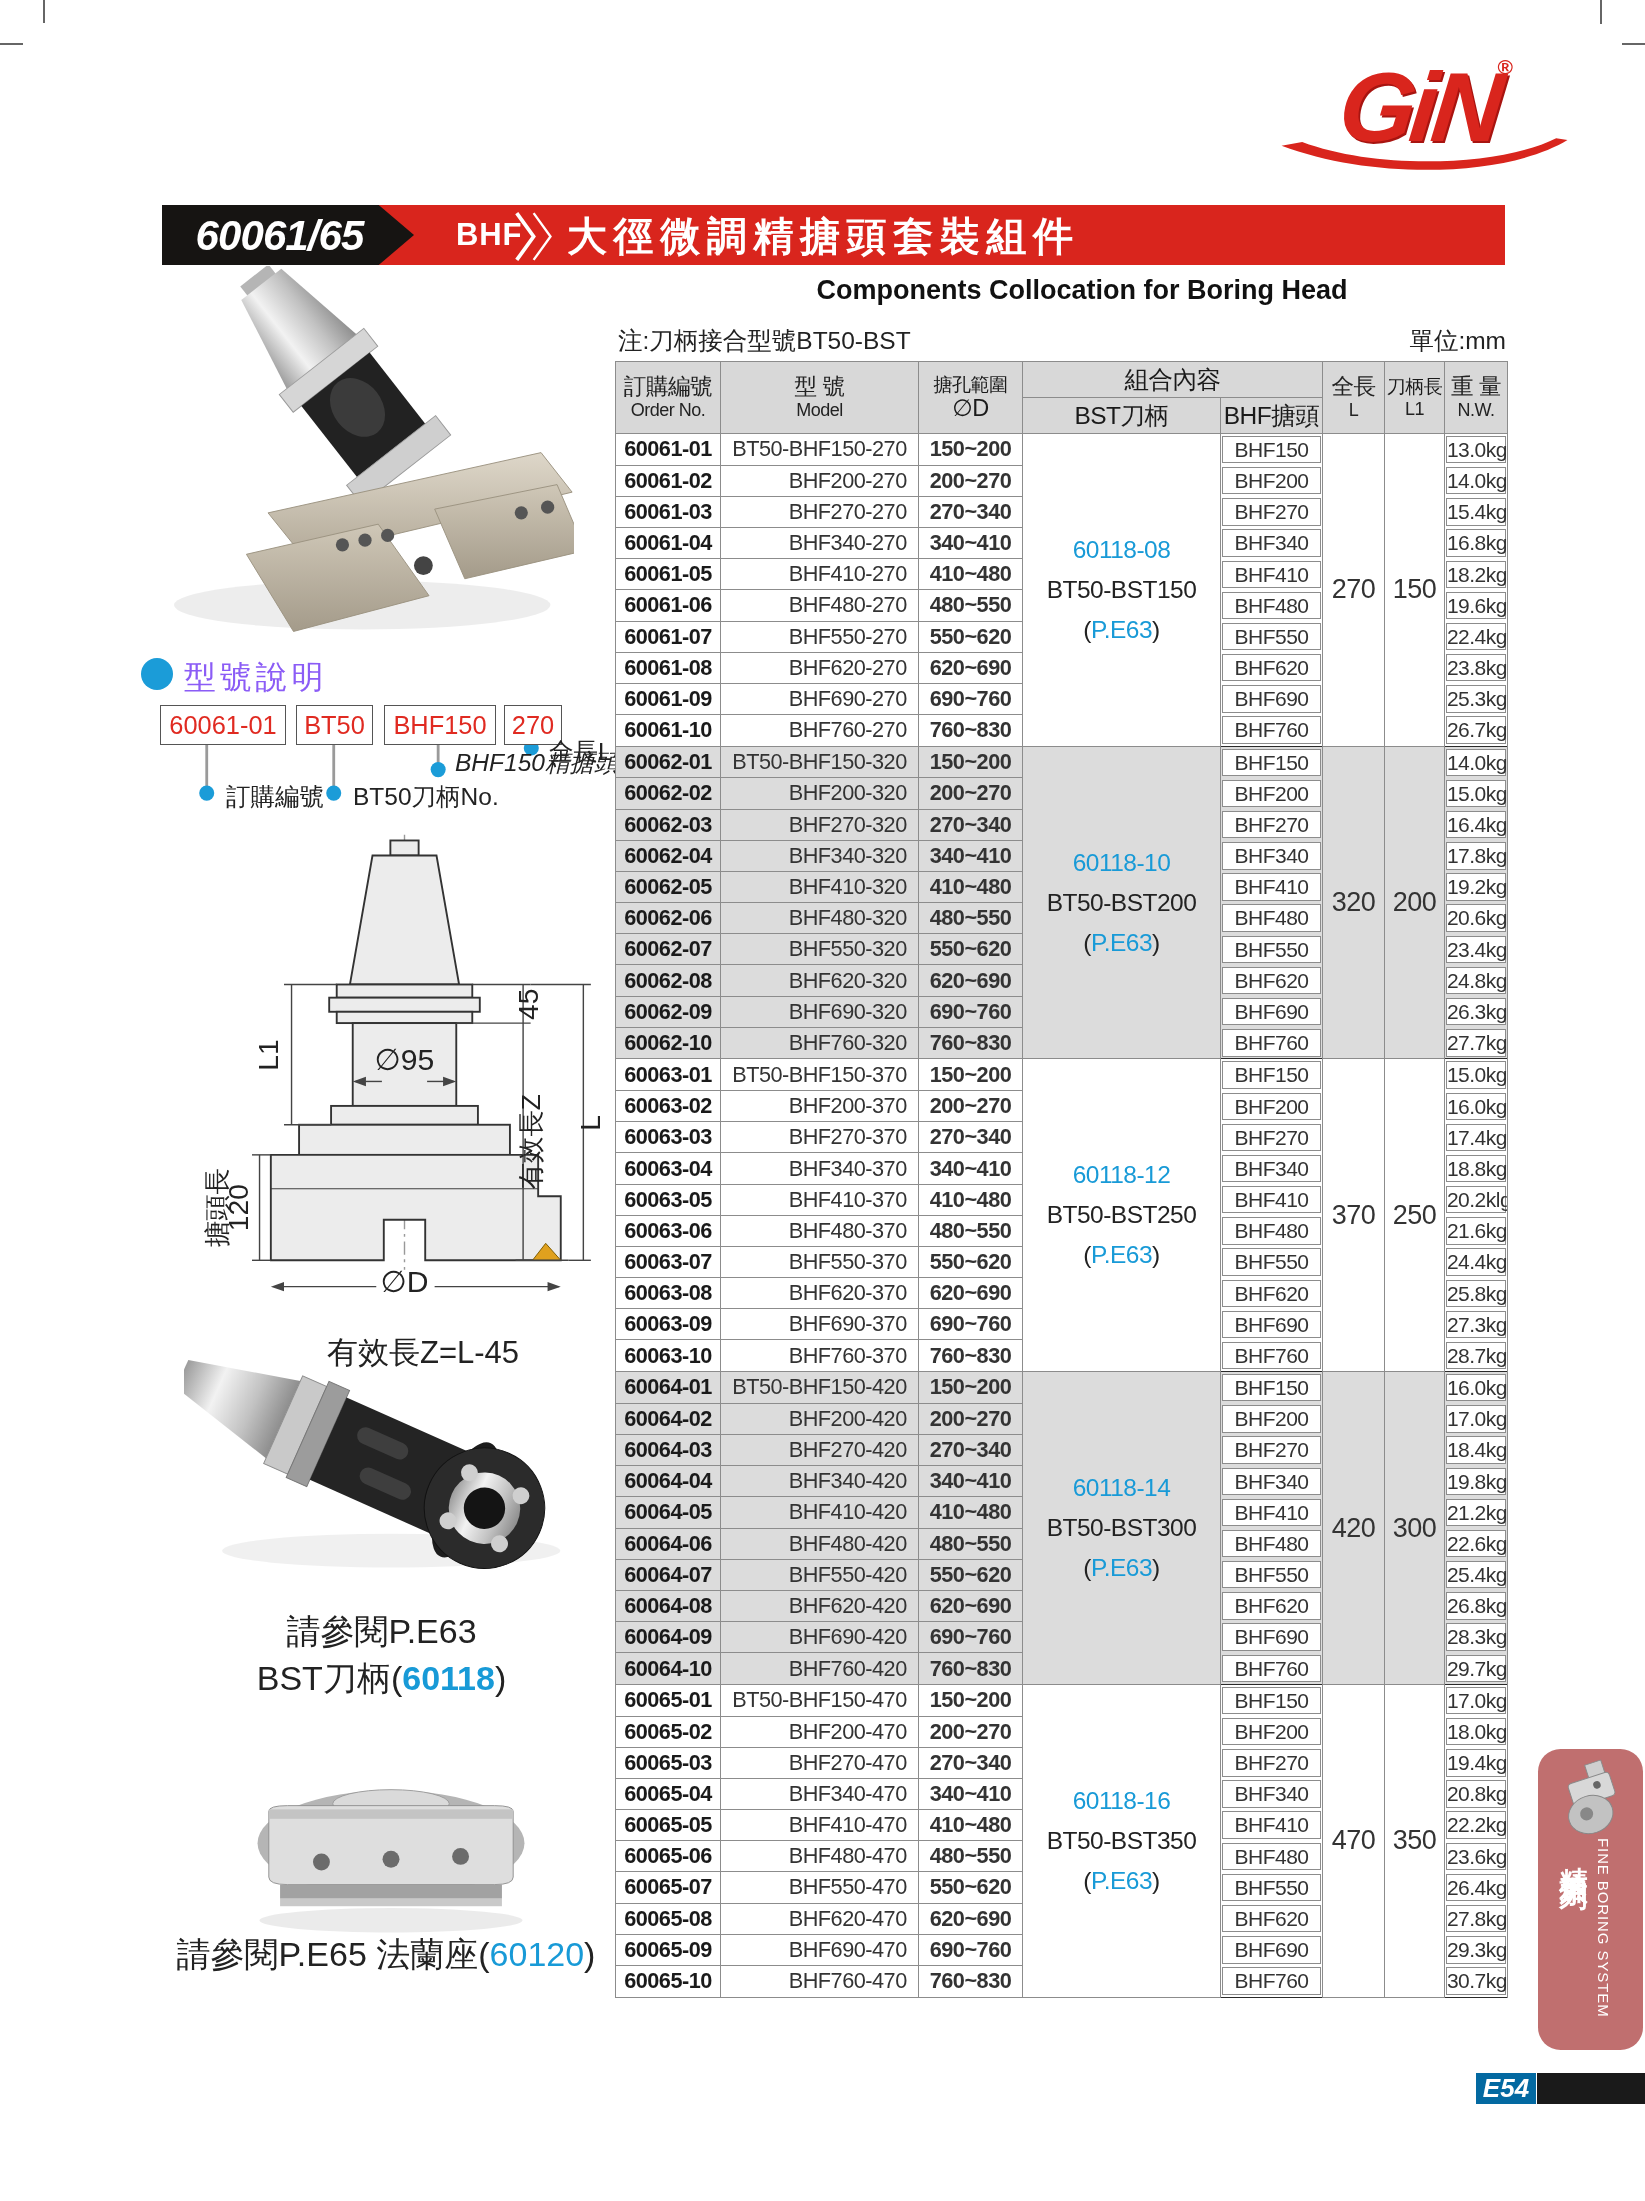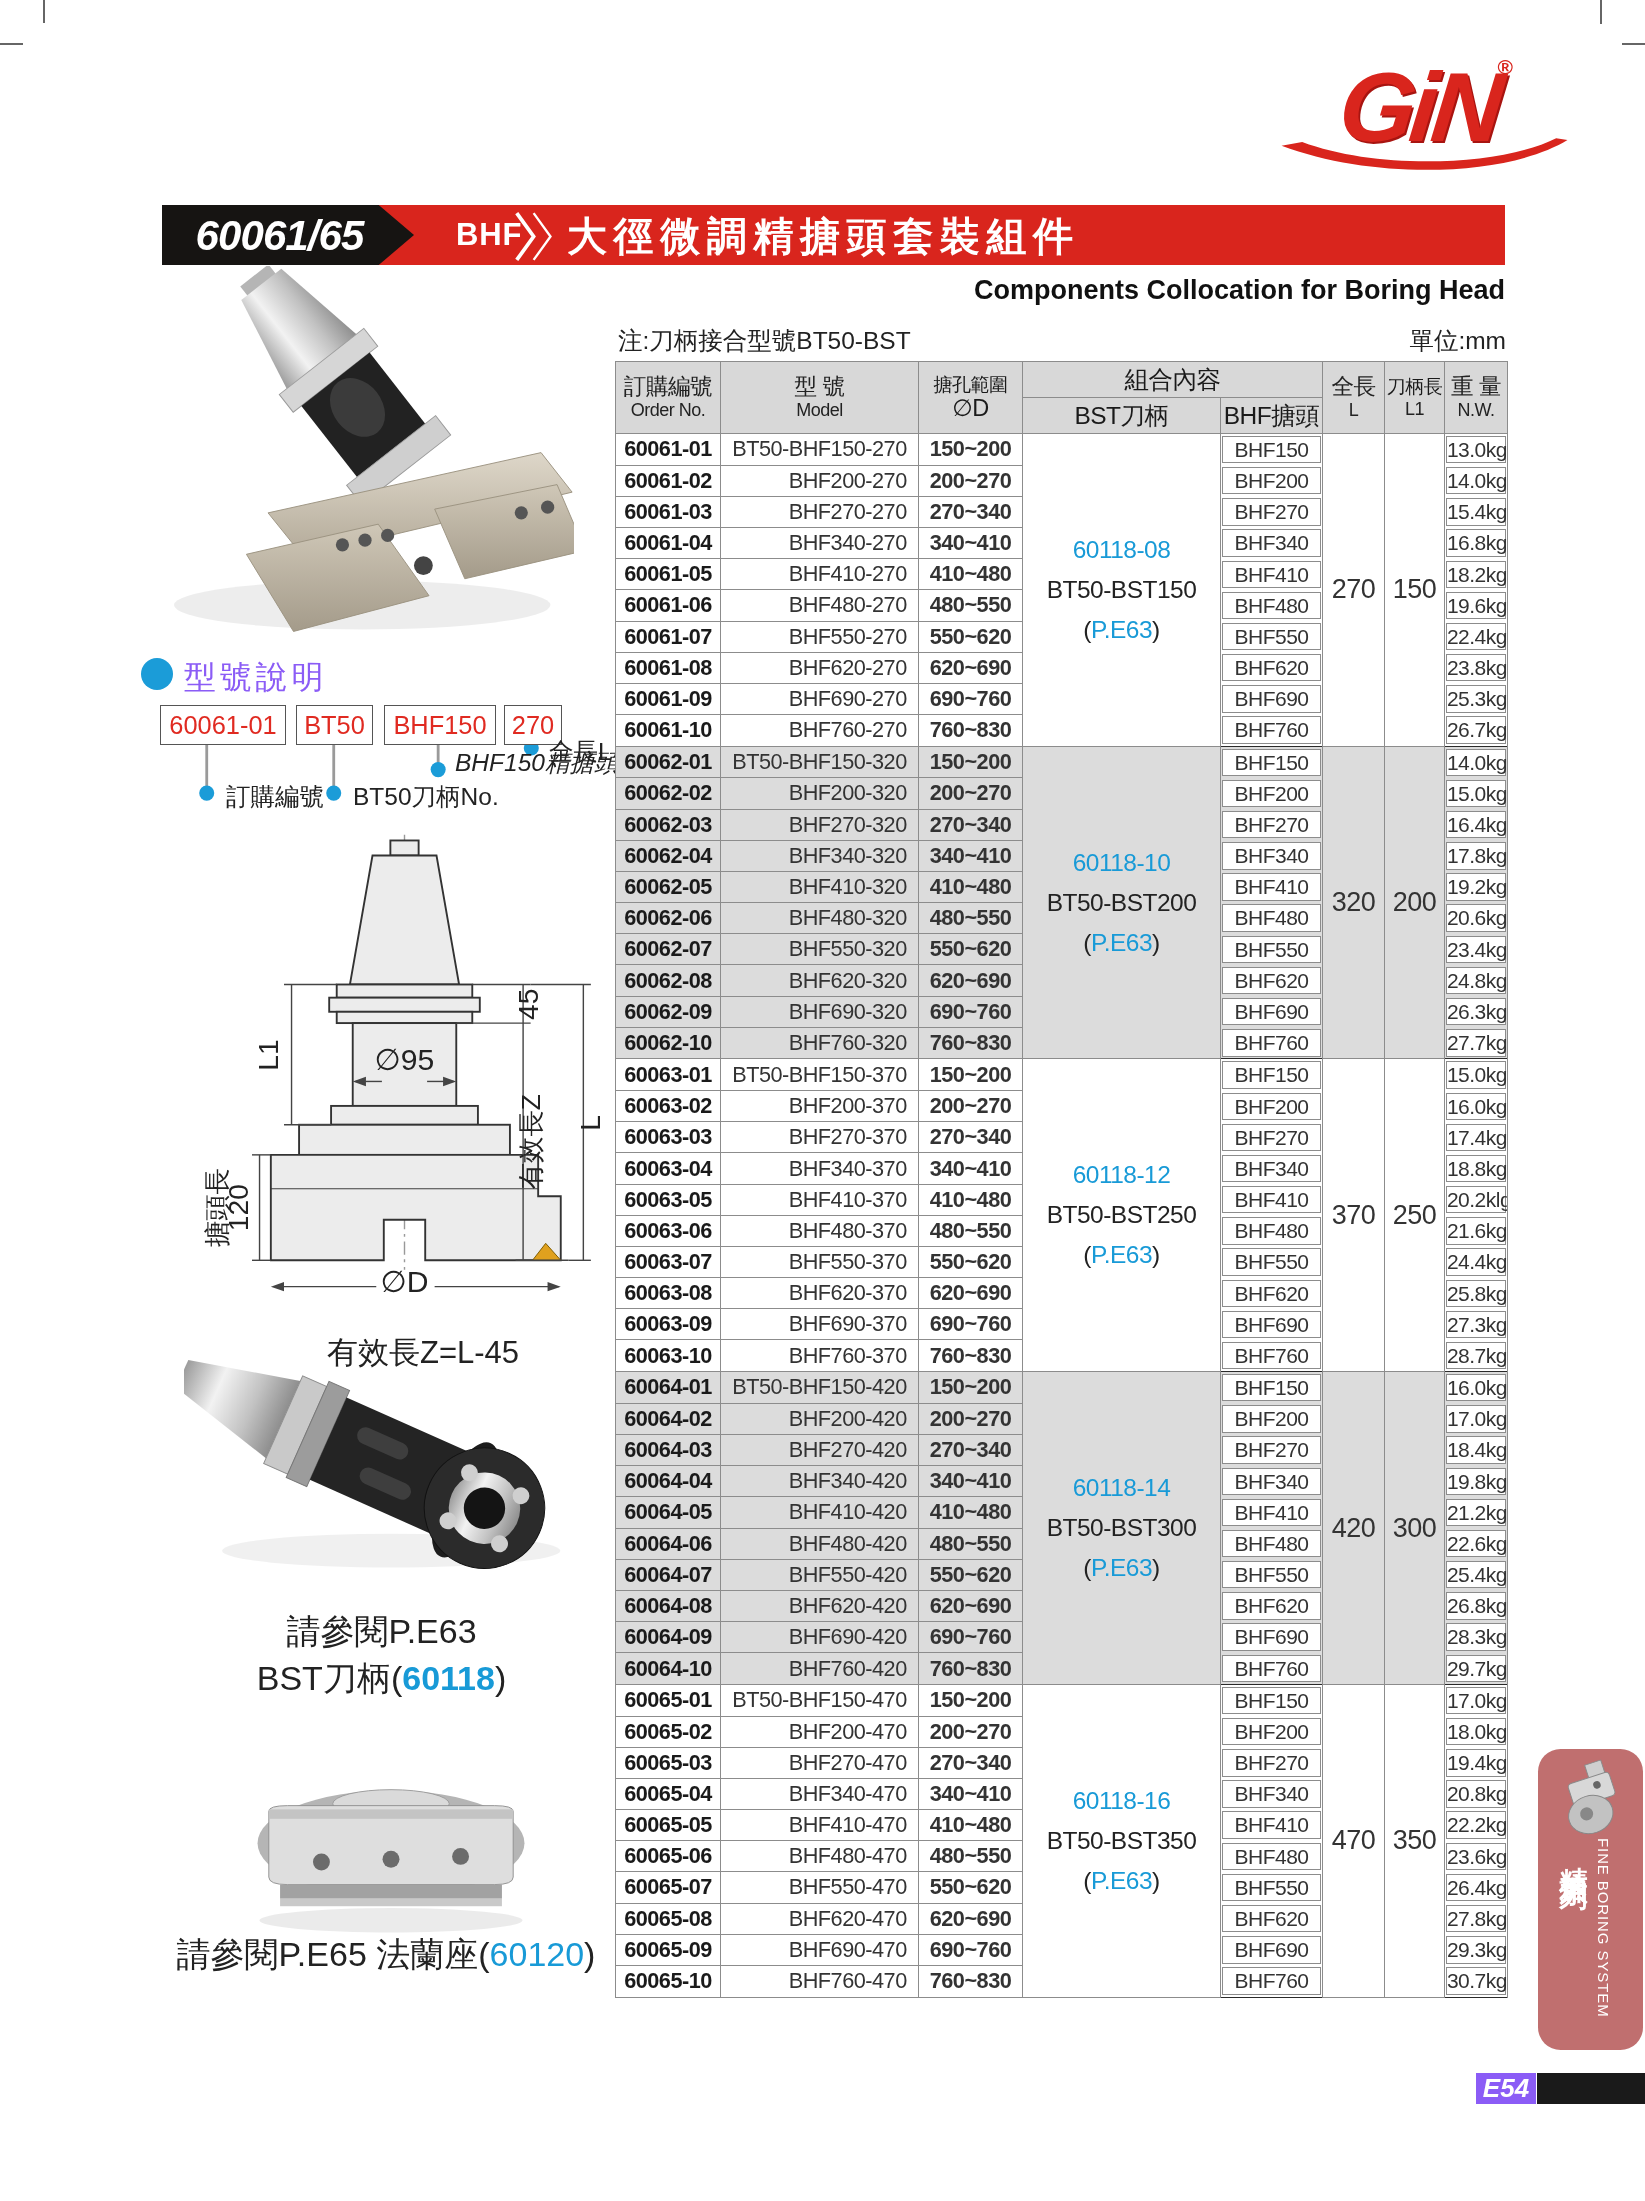"Components Collocation for Boring Head" #subtitle { text-align: right -> center }
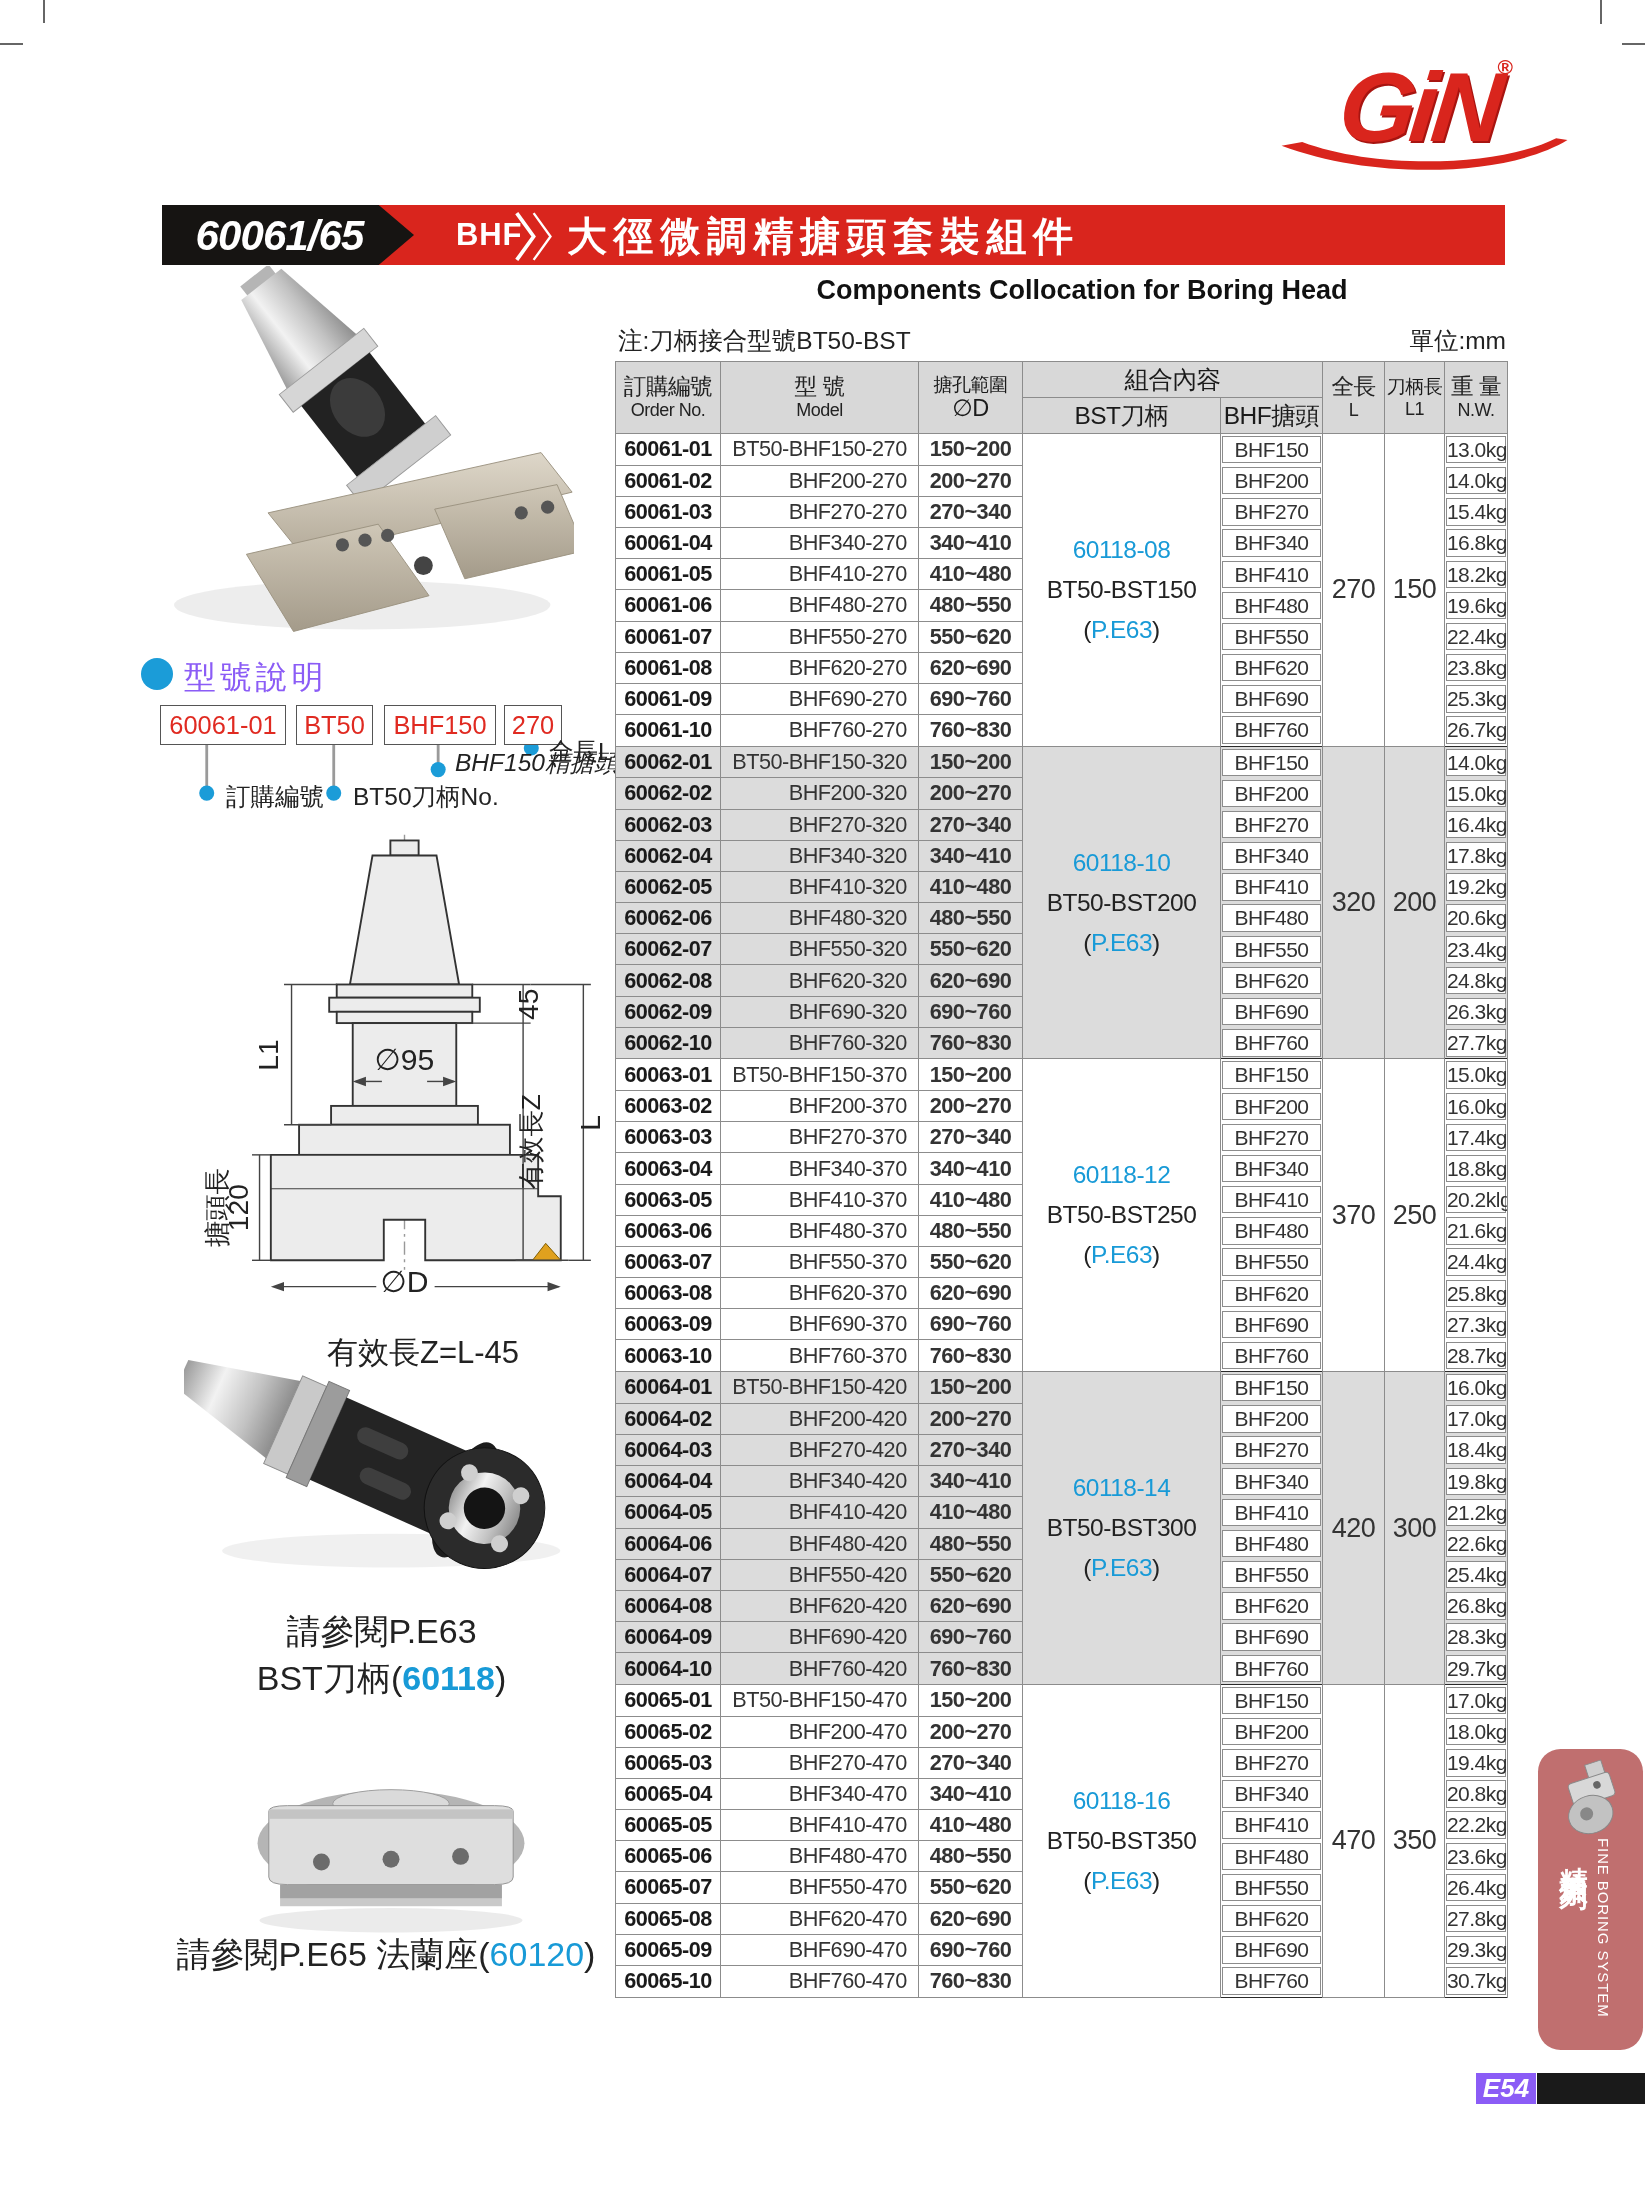"E54" #pagenum { background: #8b5cf6 -> #0369a1 }
